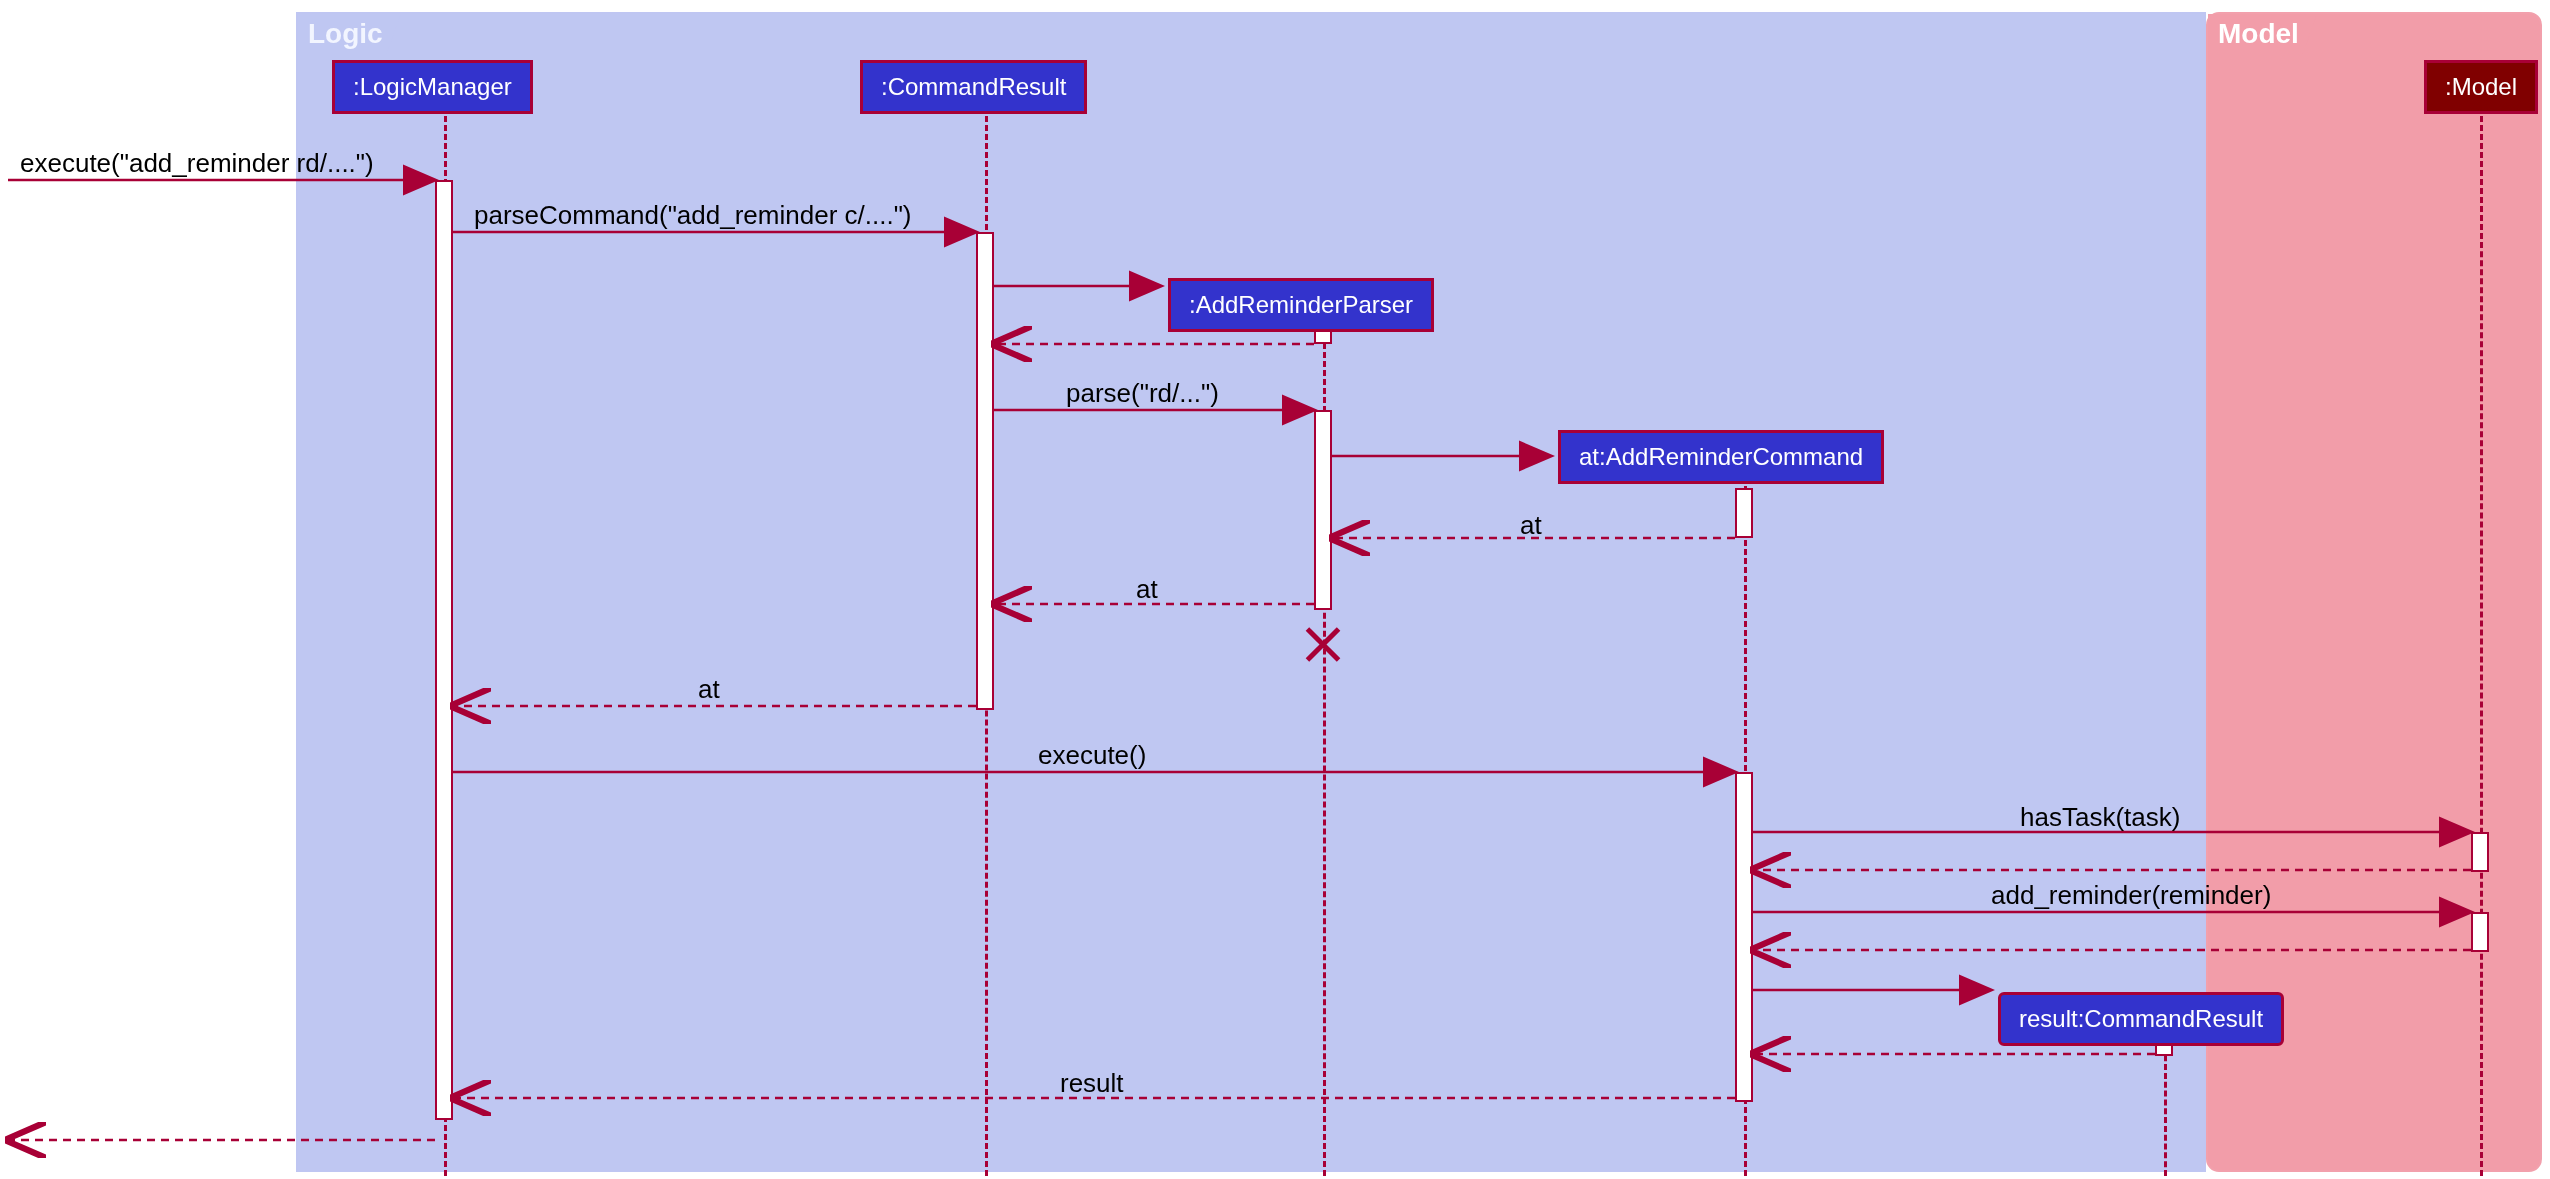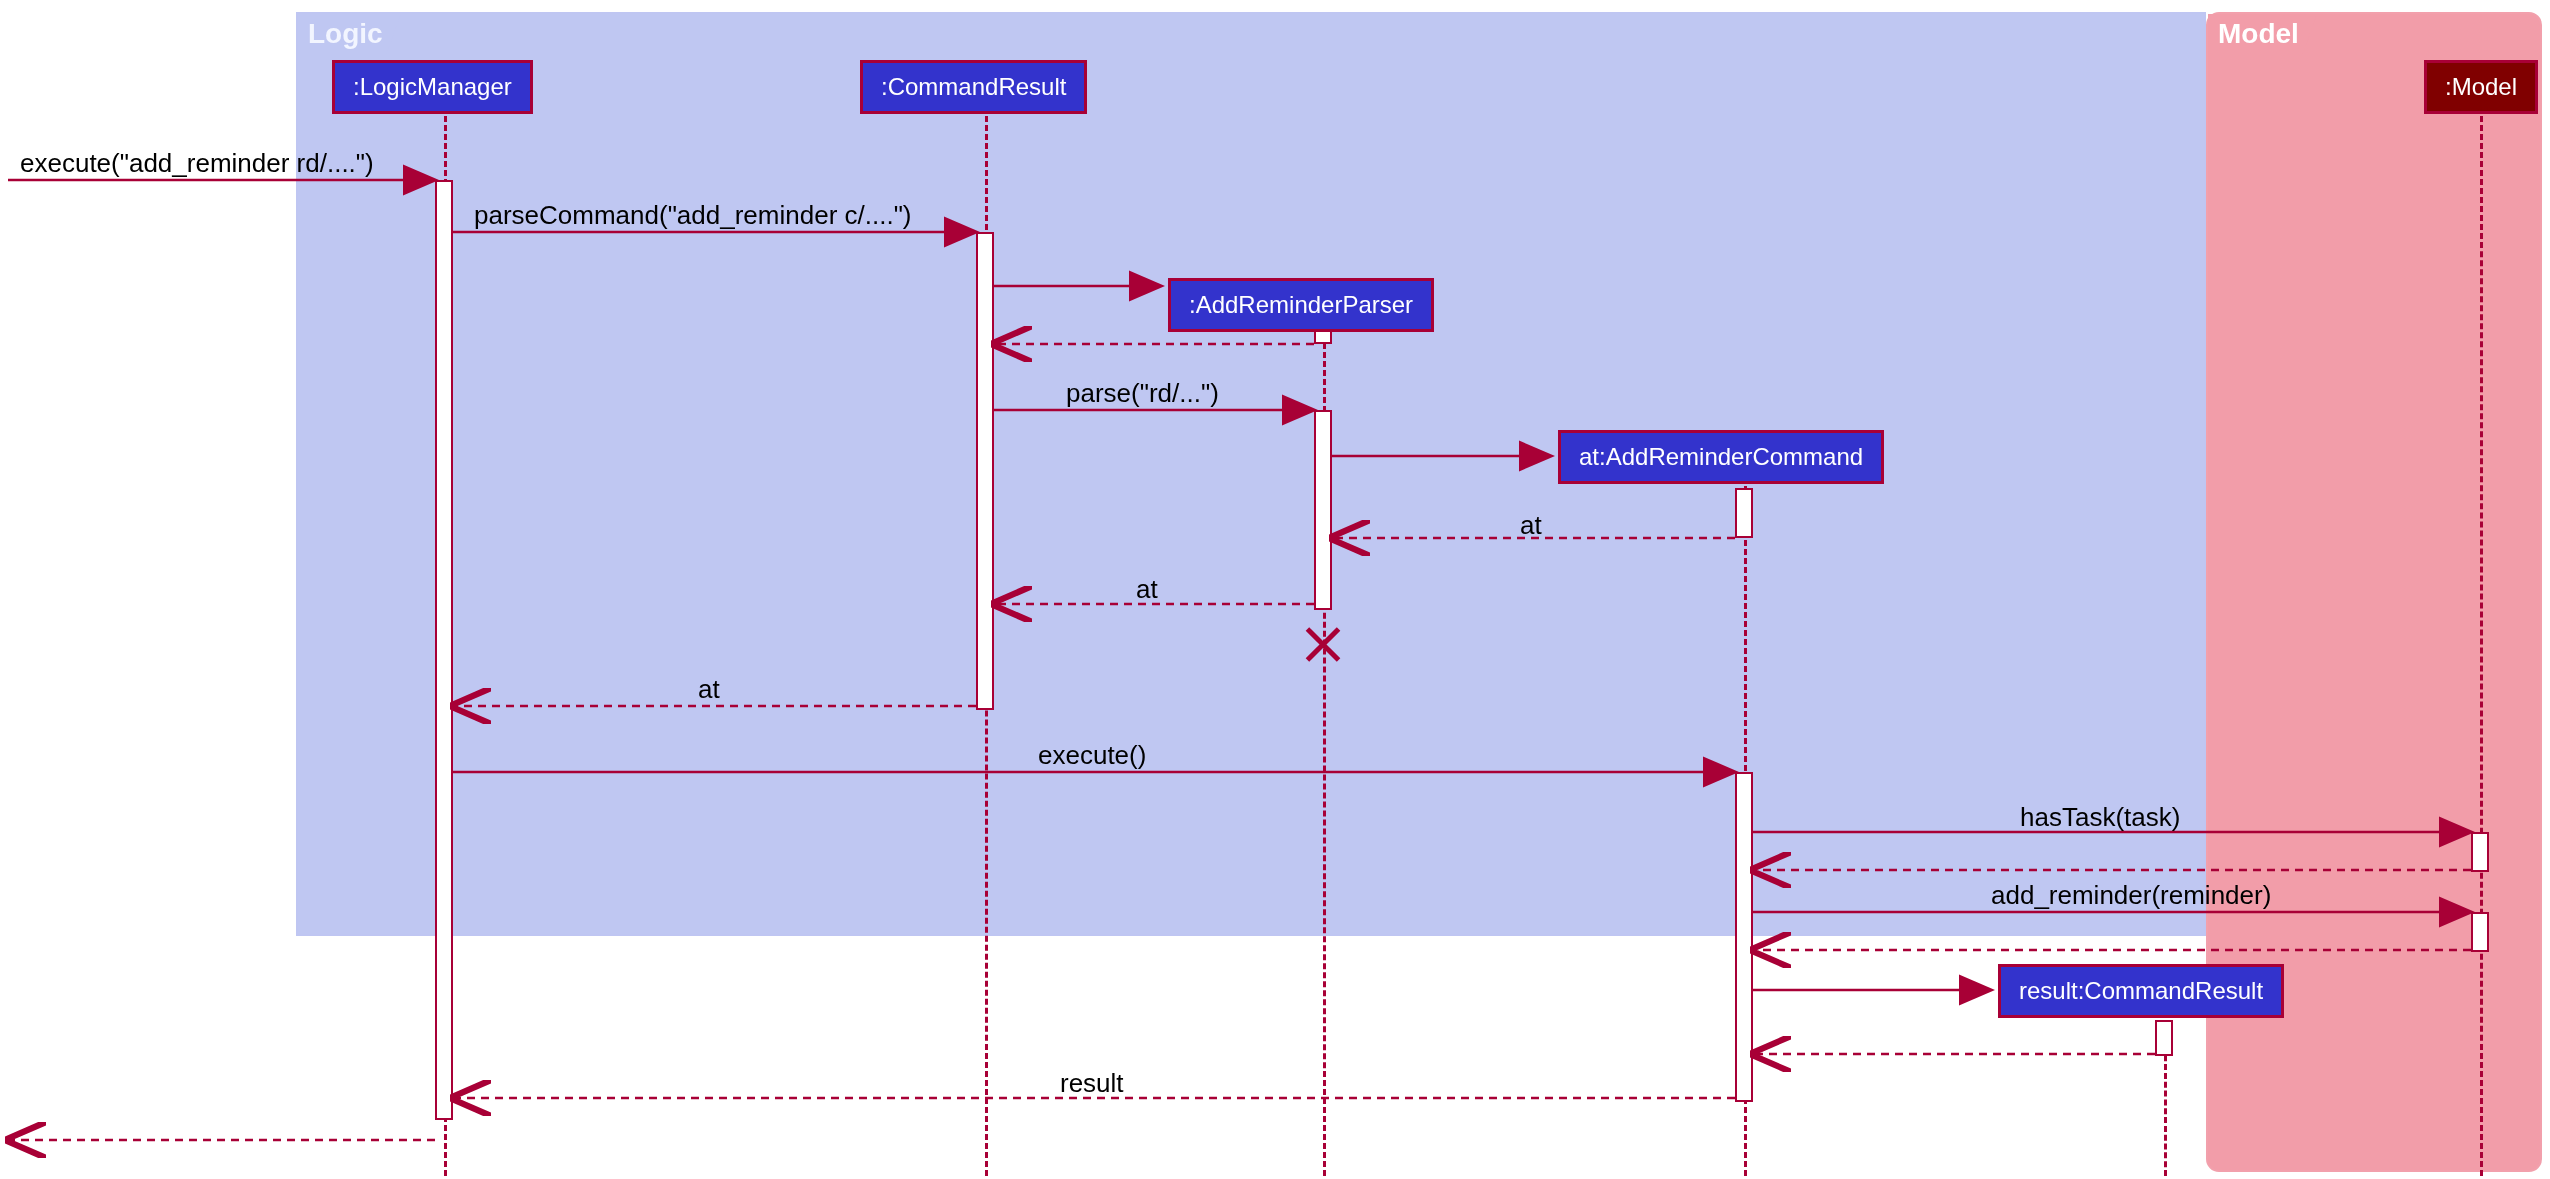"Logic" .logic-frame { height: 924px -> 1160px }
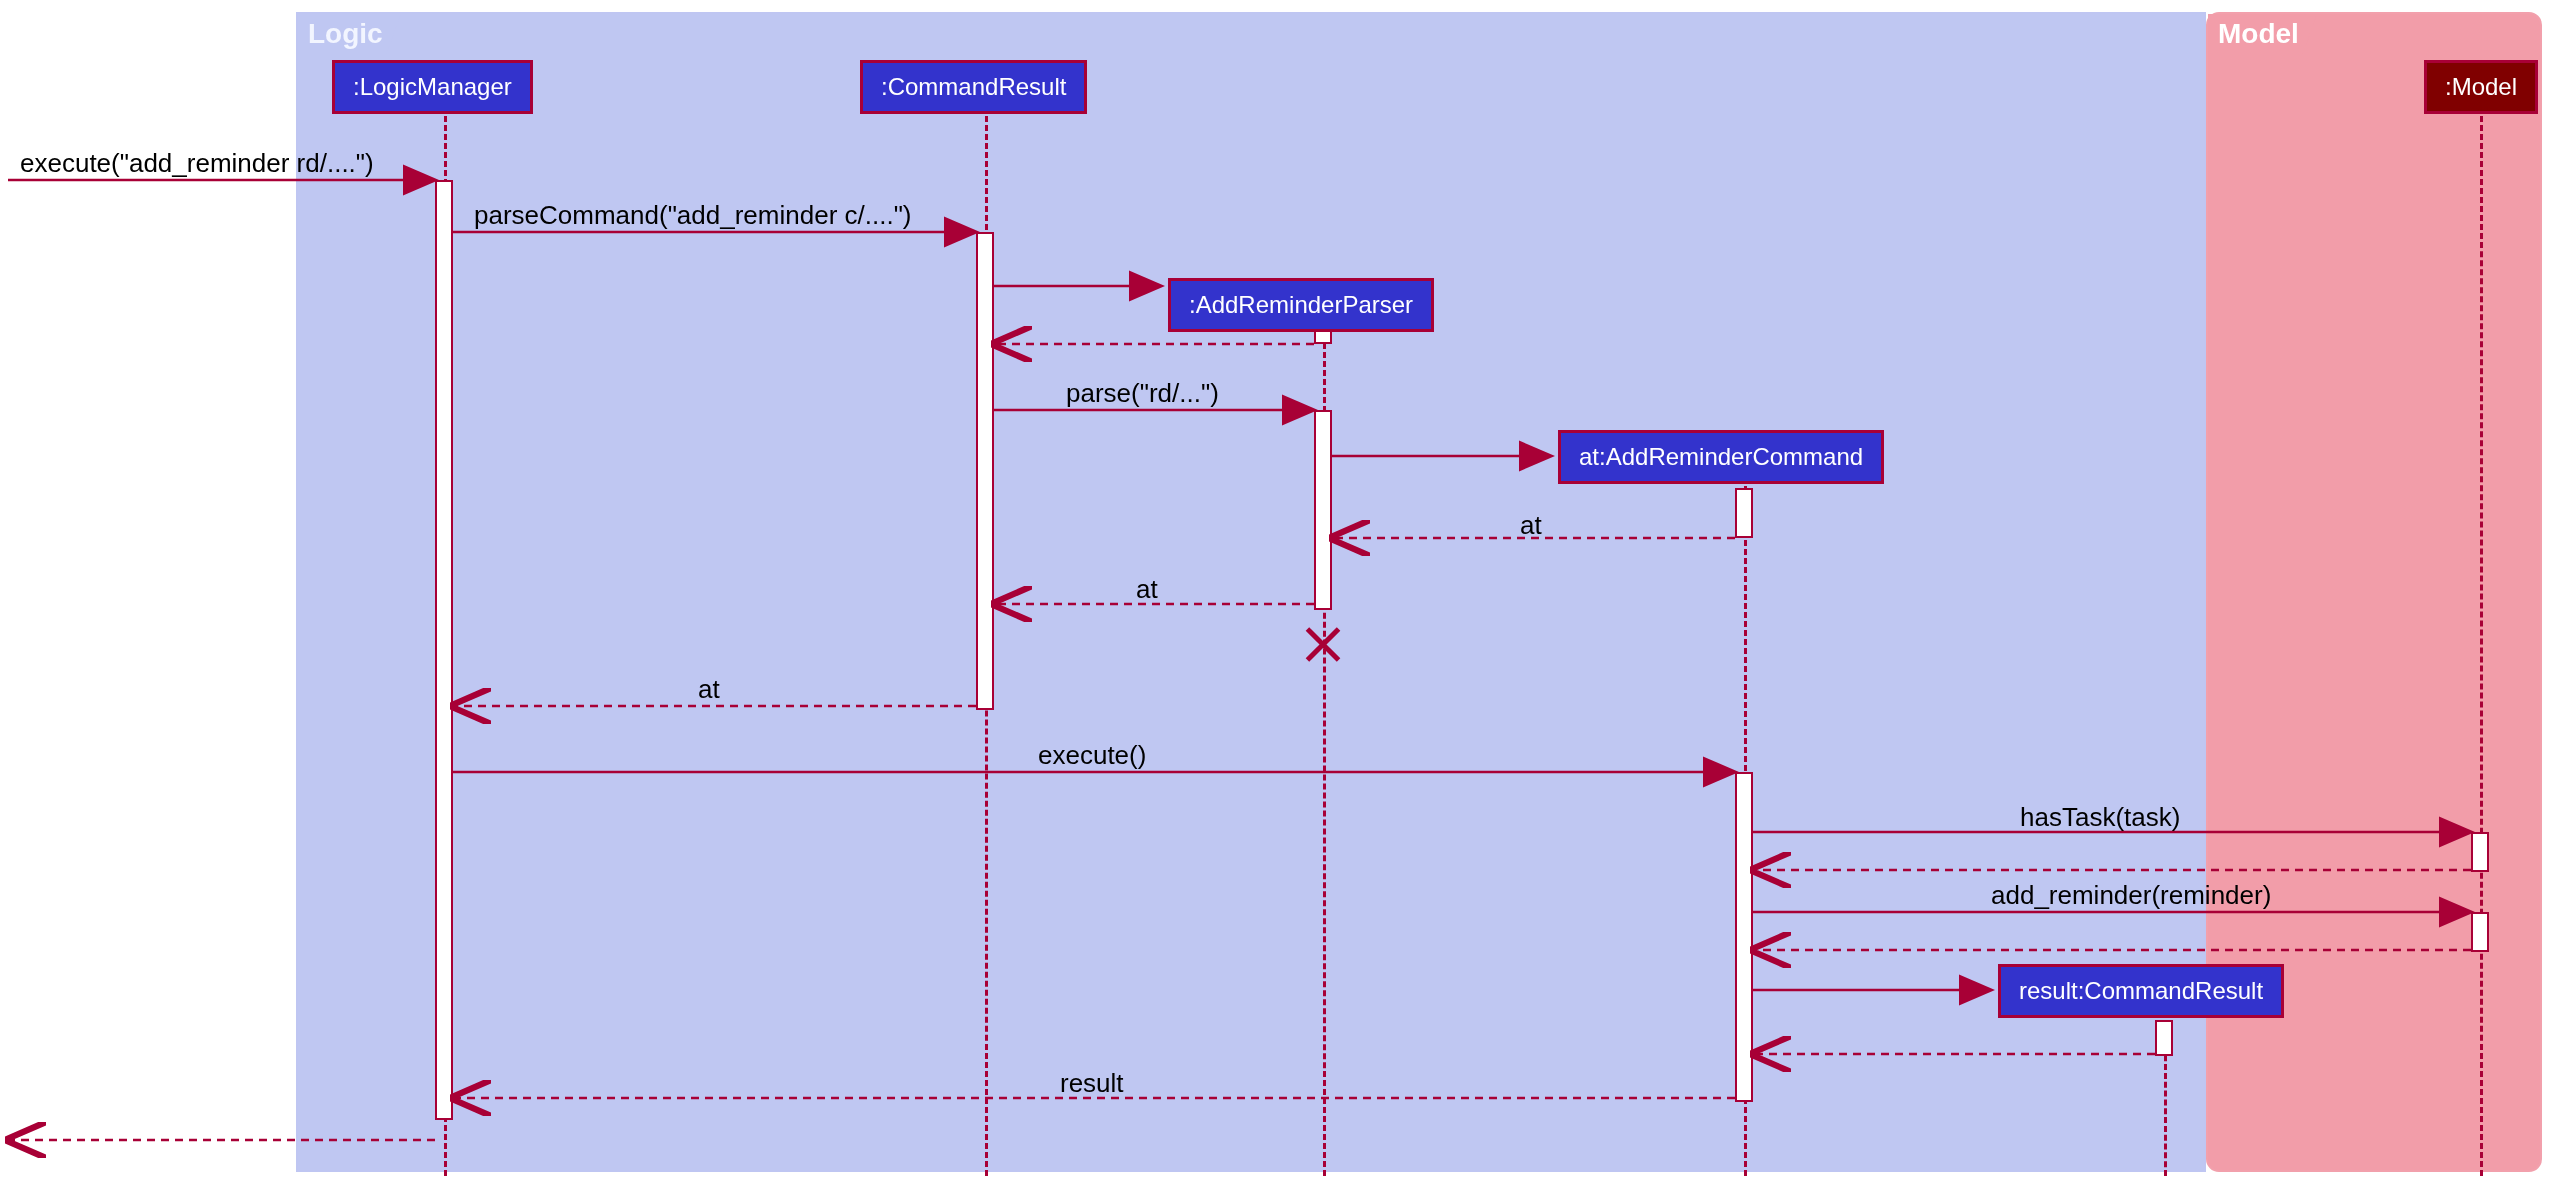"result:CommandResult" div.participant { border-radius: none -> 6px; top: 964px -> 992px }
